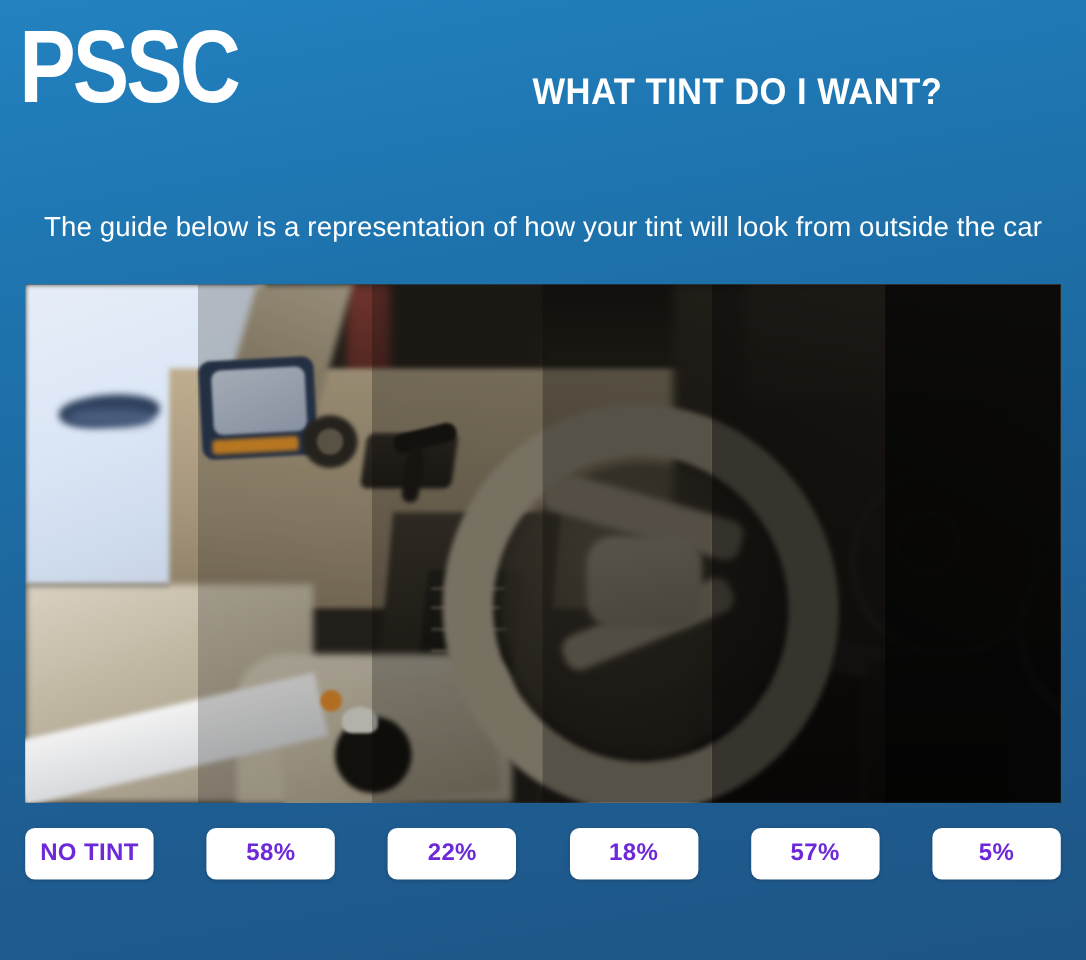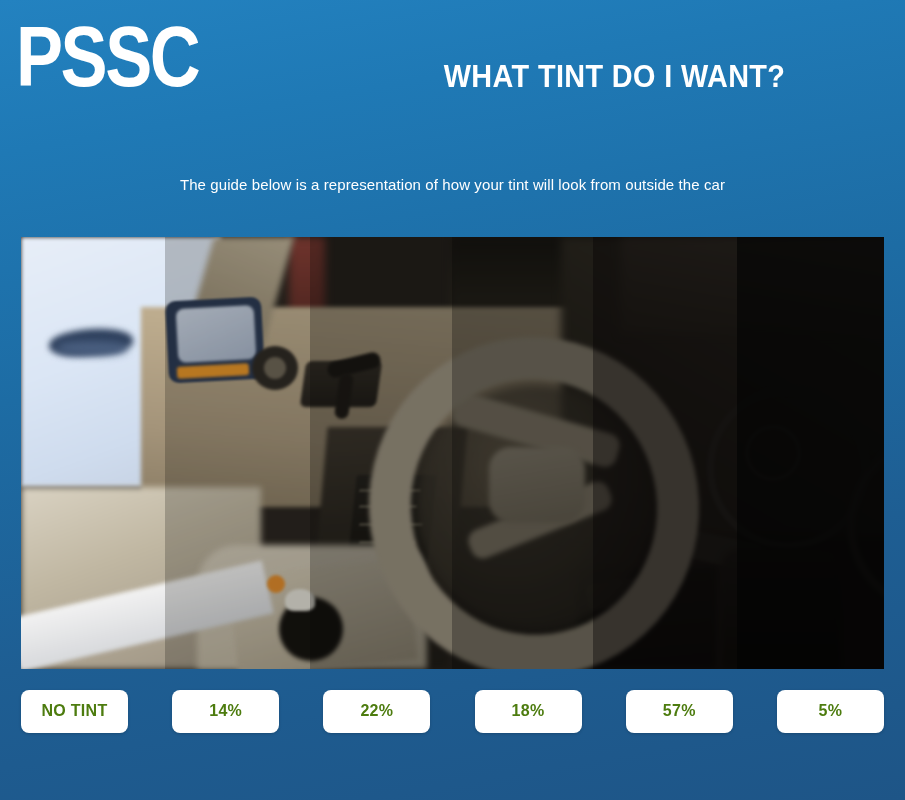"The guide below is a" .subtitle { font-size: 15px -> 23px }
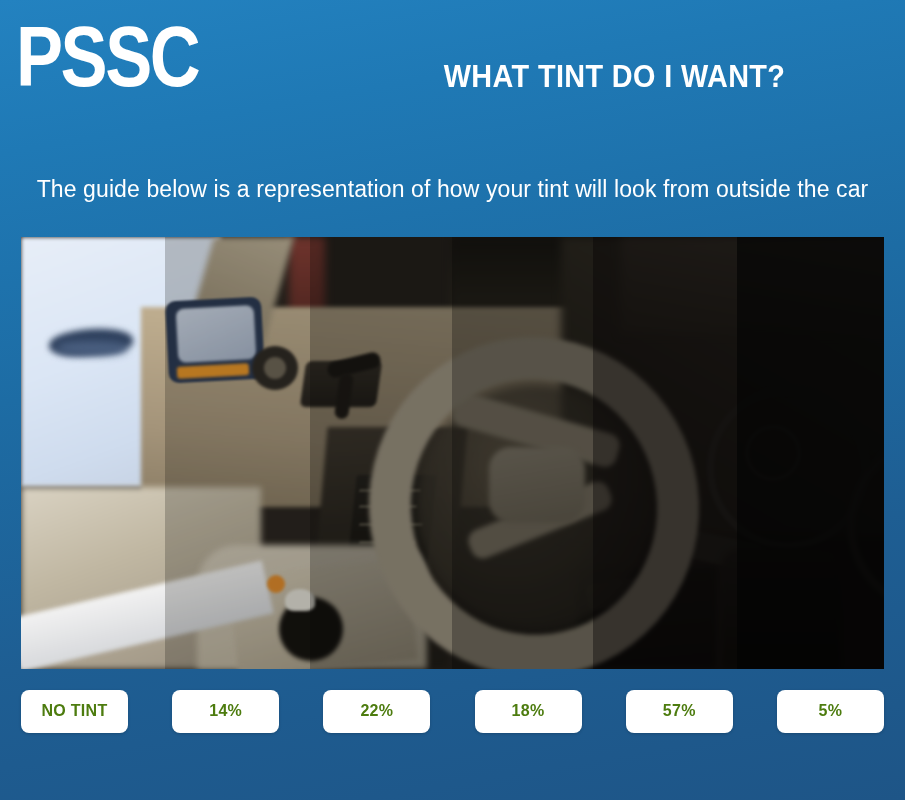"NO TINT" .tint-button { color: #4d7c0f -> #6d28d9; font-size: 16px -> 20px }
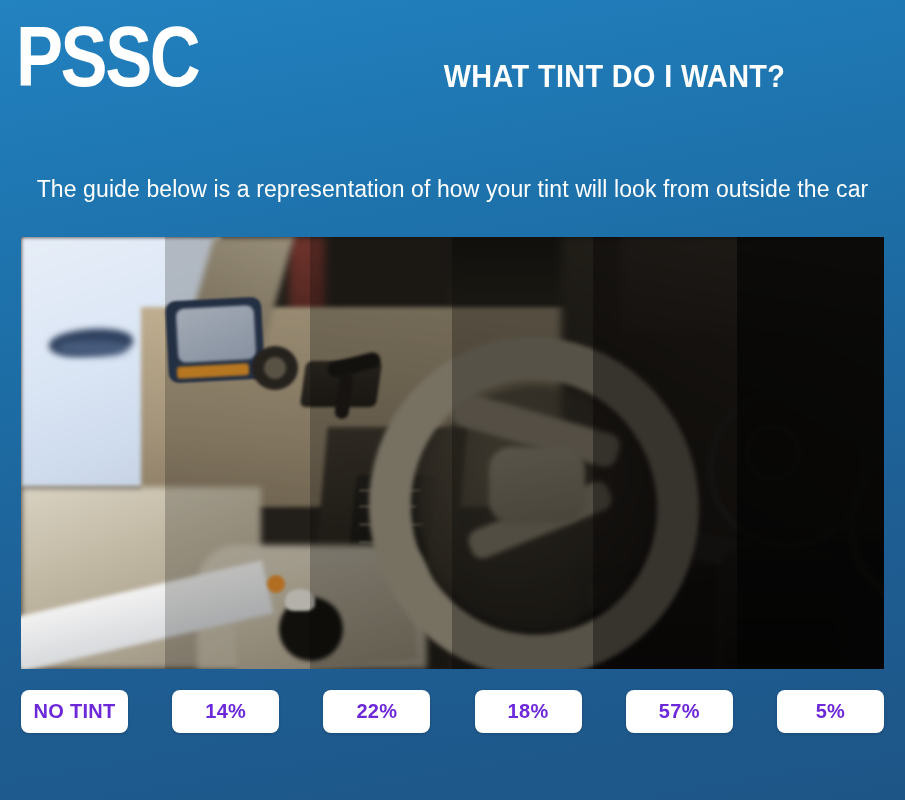"14%" button.tint-button { text: 14% -> 58% }
